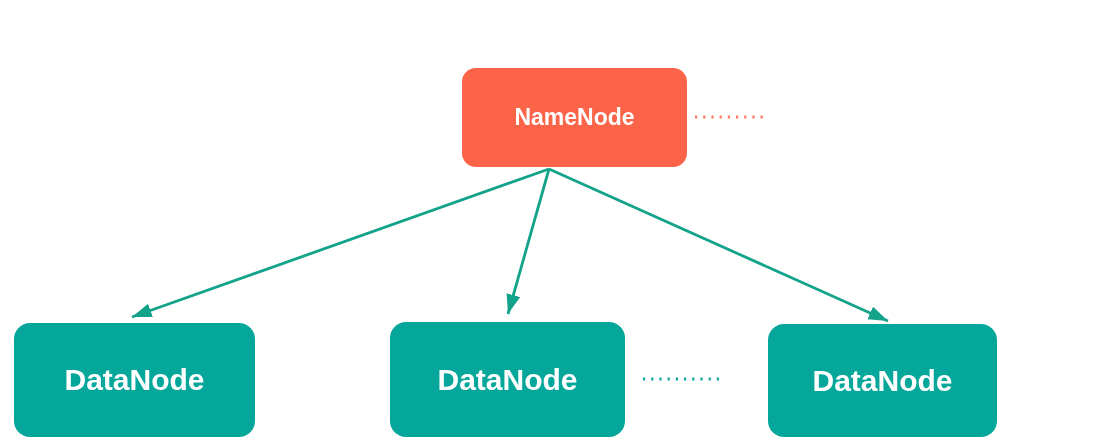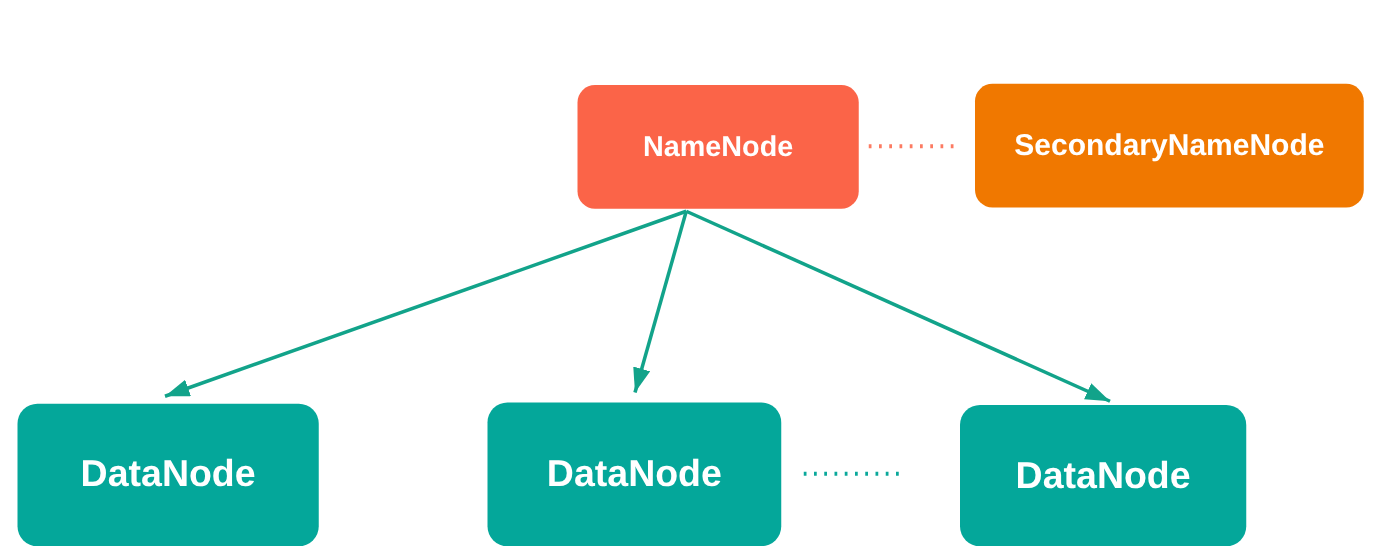"SecondaryNameNode" div.node { html: <div> <span>SecondaryNameNode</span> </div> -> none }
